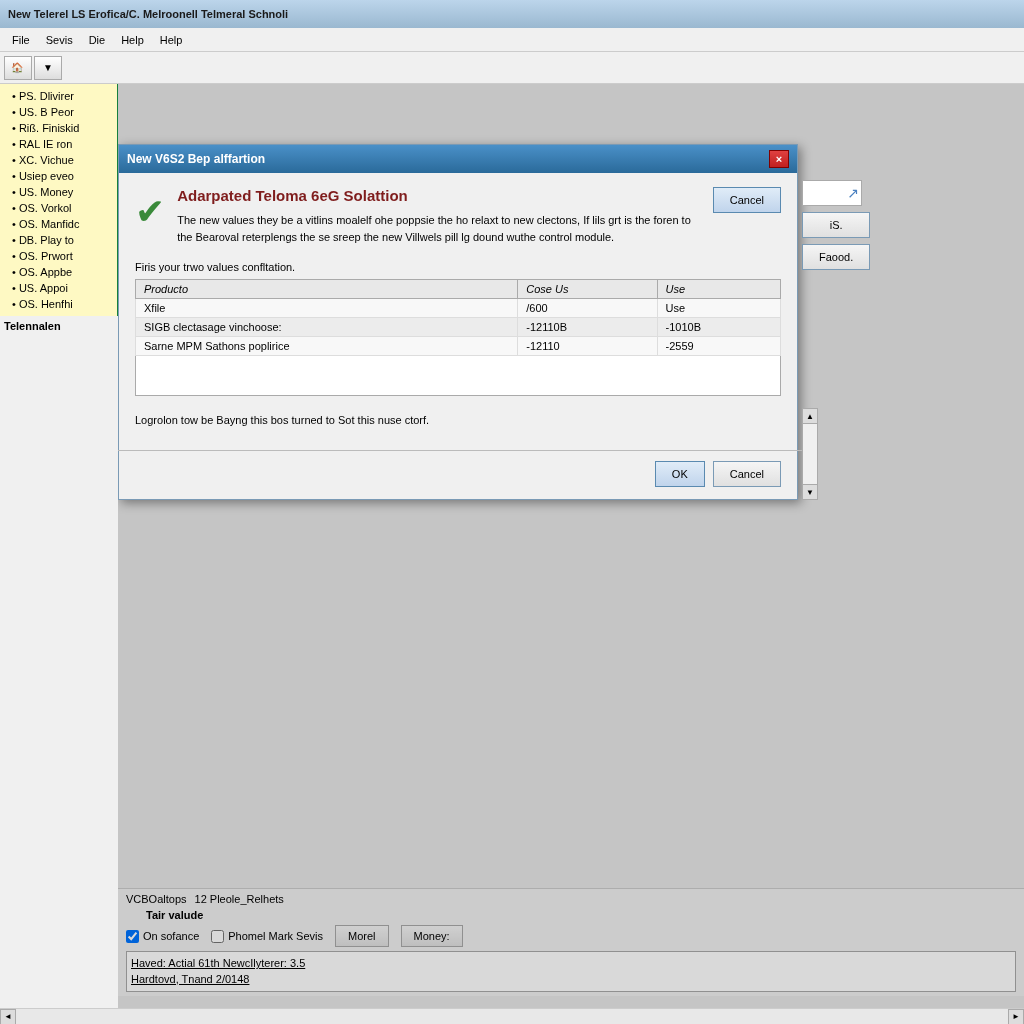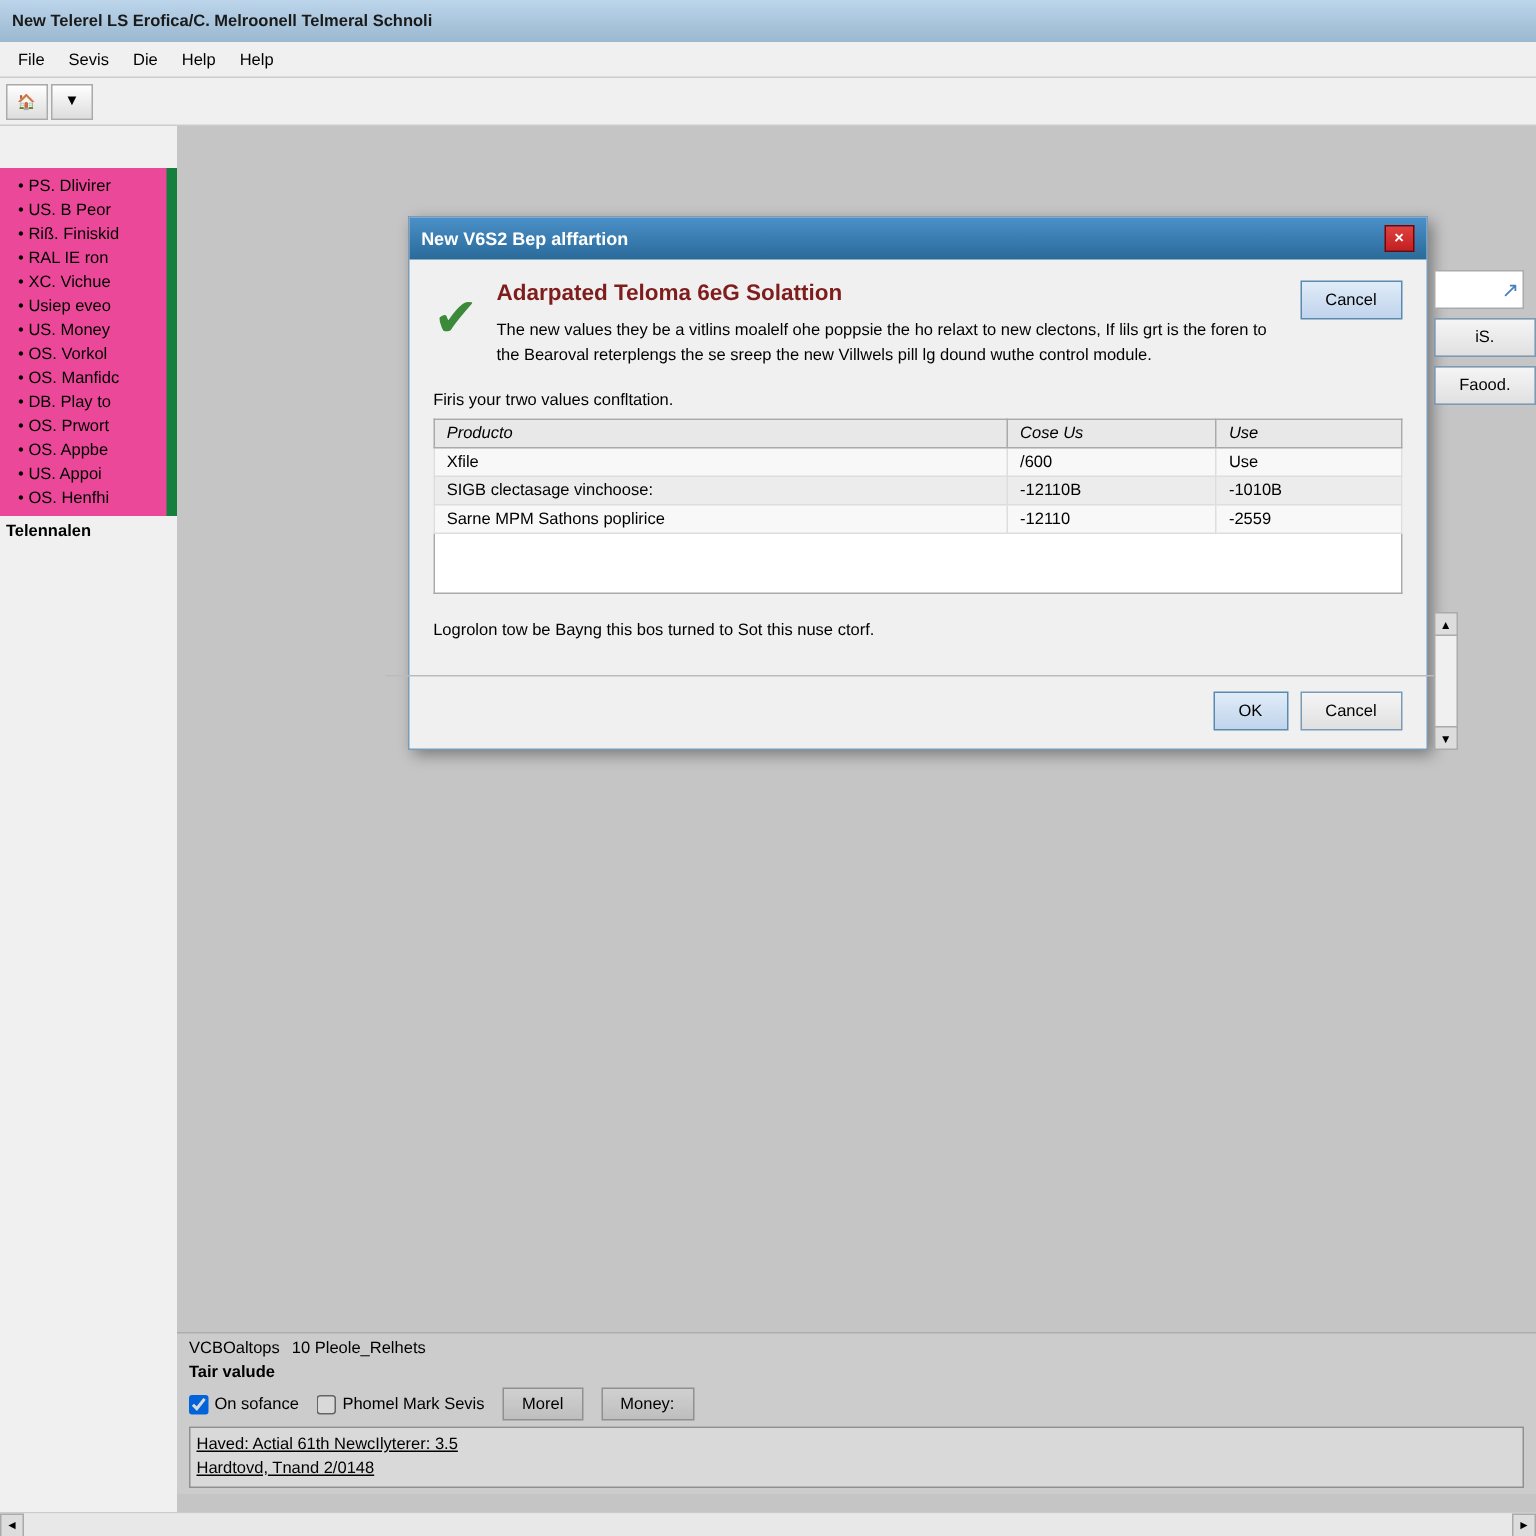"PS. Dlivirer" .sidebar { background: #ec4899 -> #fef9c3; border-right: 7px solid #15803d -> 1px solid #15803d; margin-top: 28px -> none }
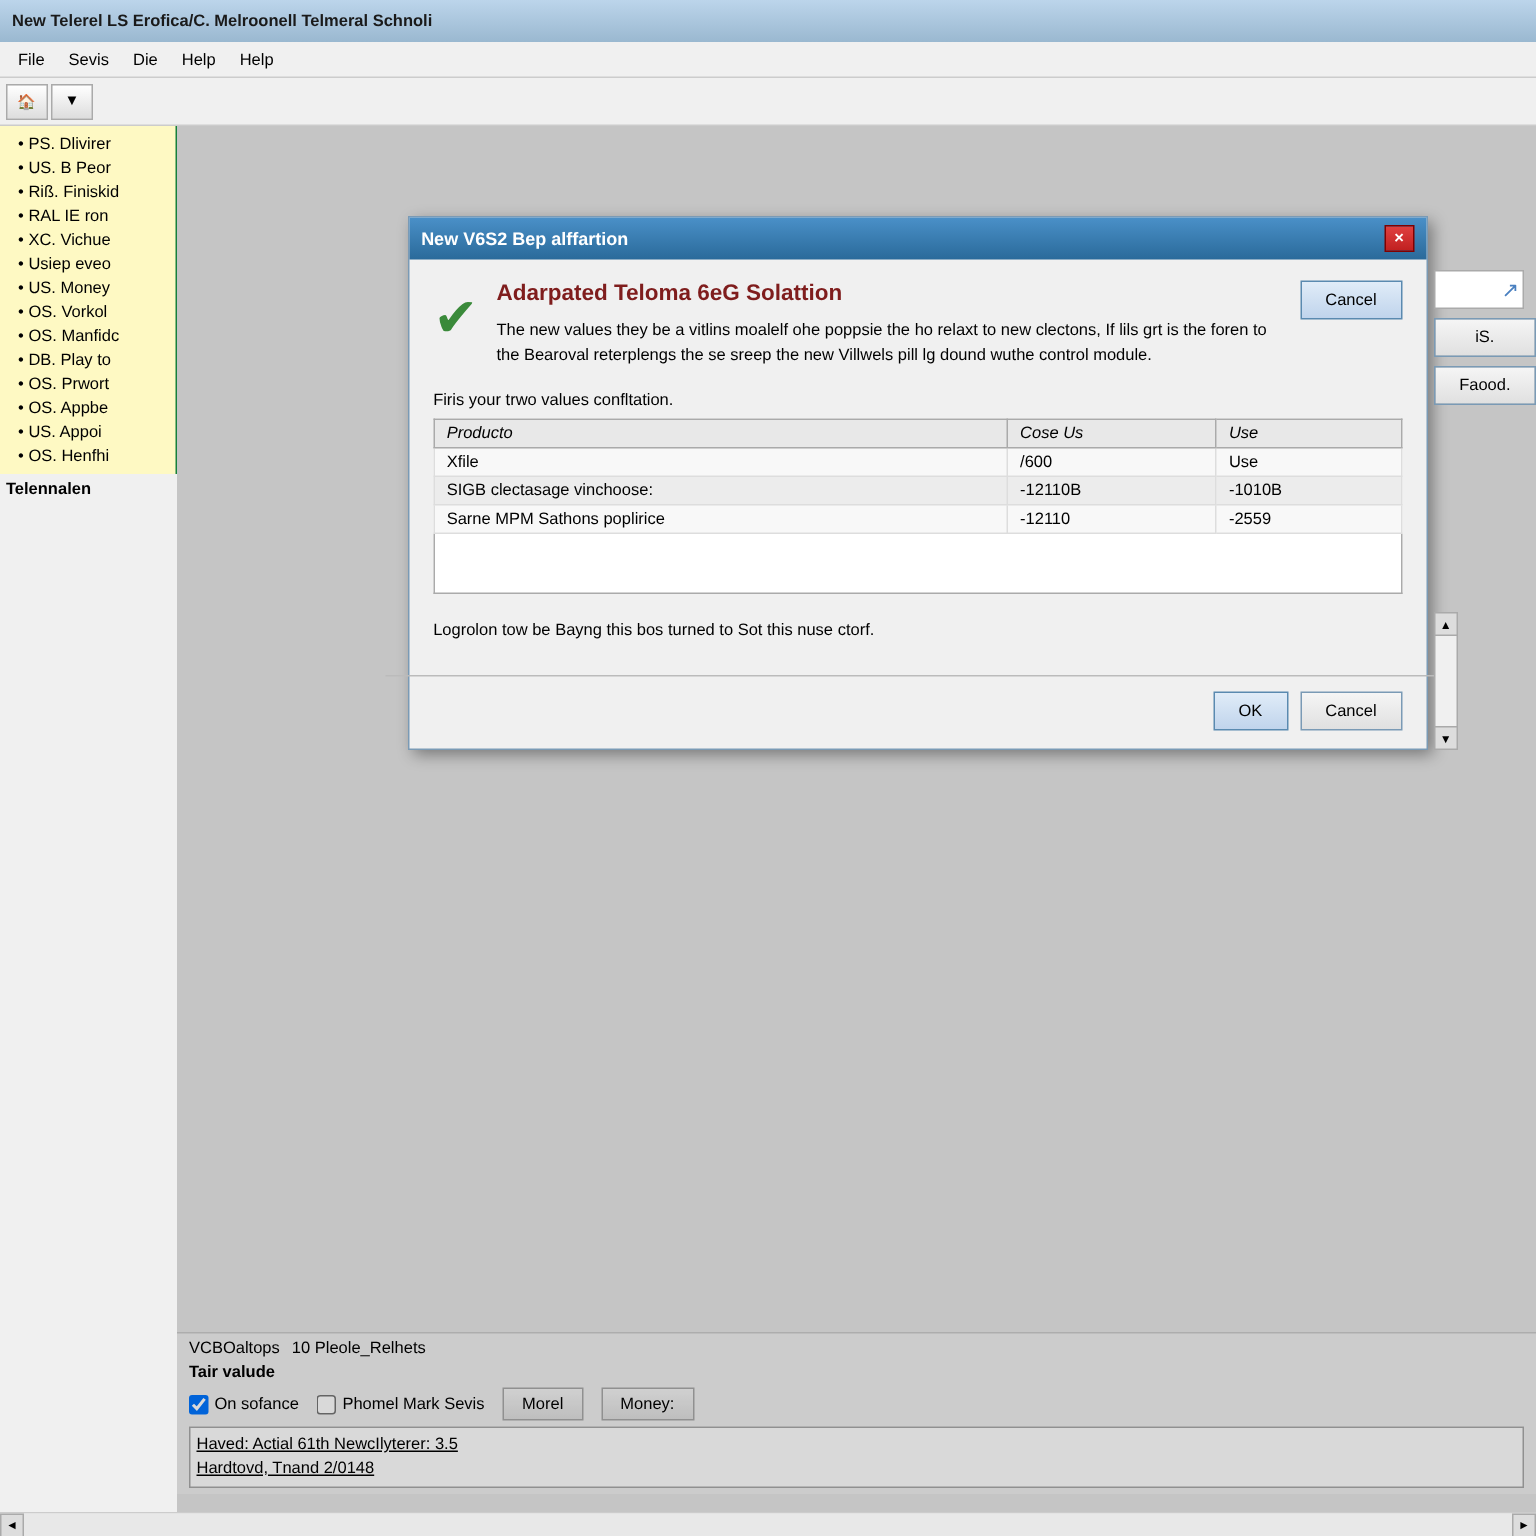"New V6S2 Bep alffartion" .modal-overlay { justify-content: flex-end -> flex-start; padding-left: 36px -> none }
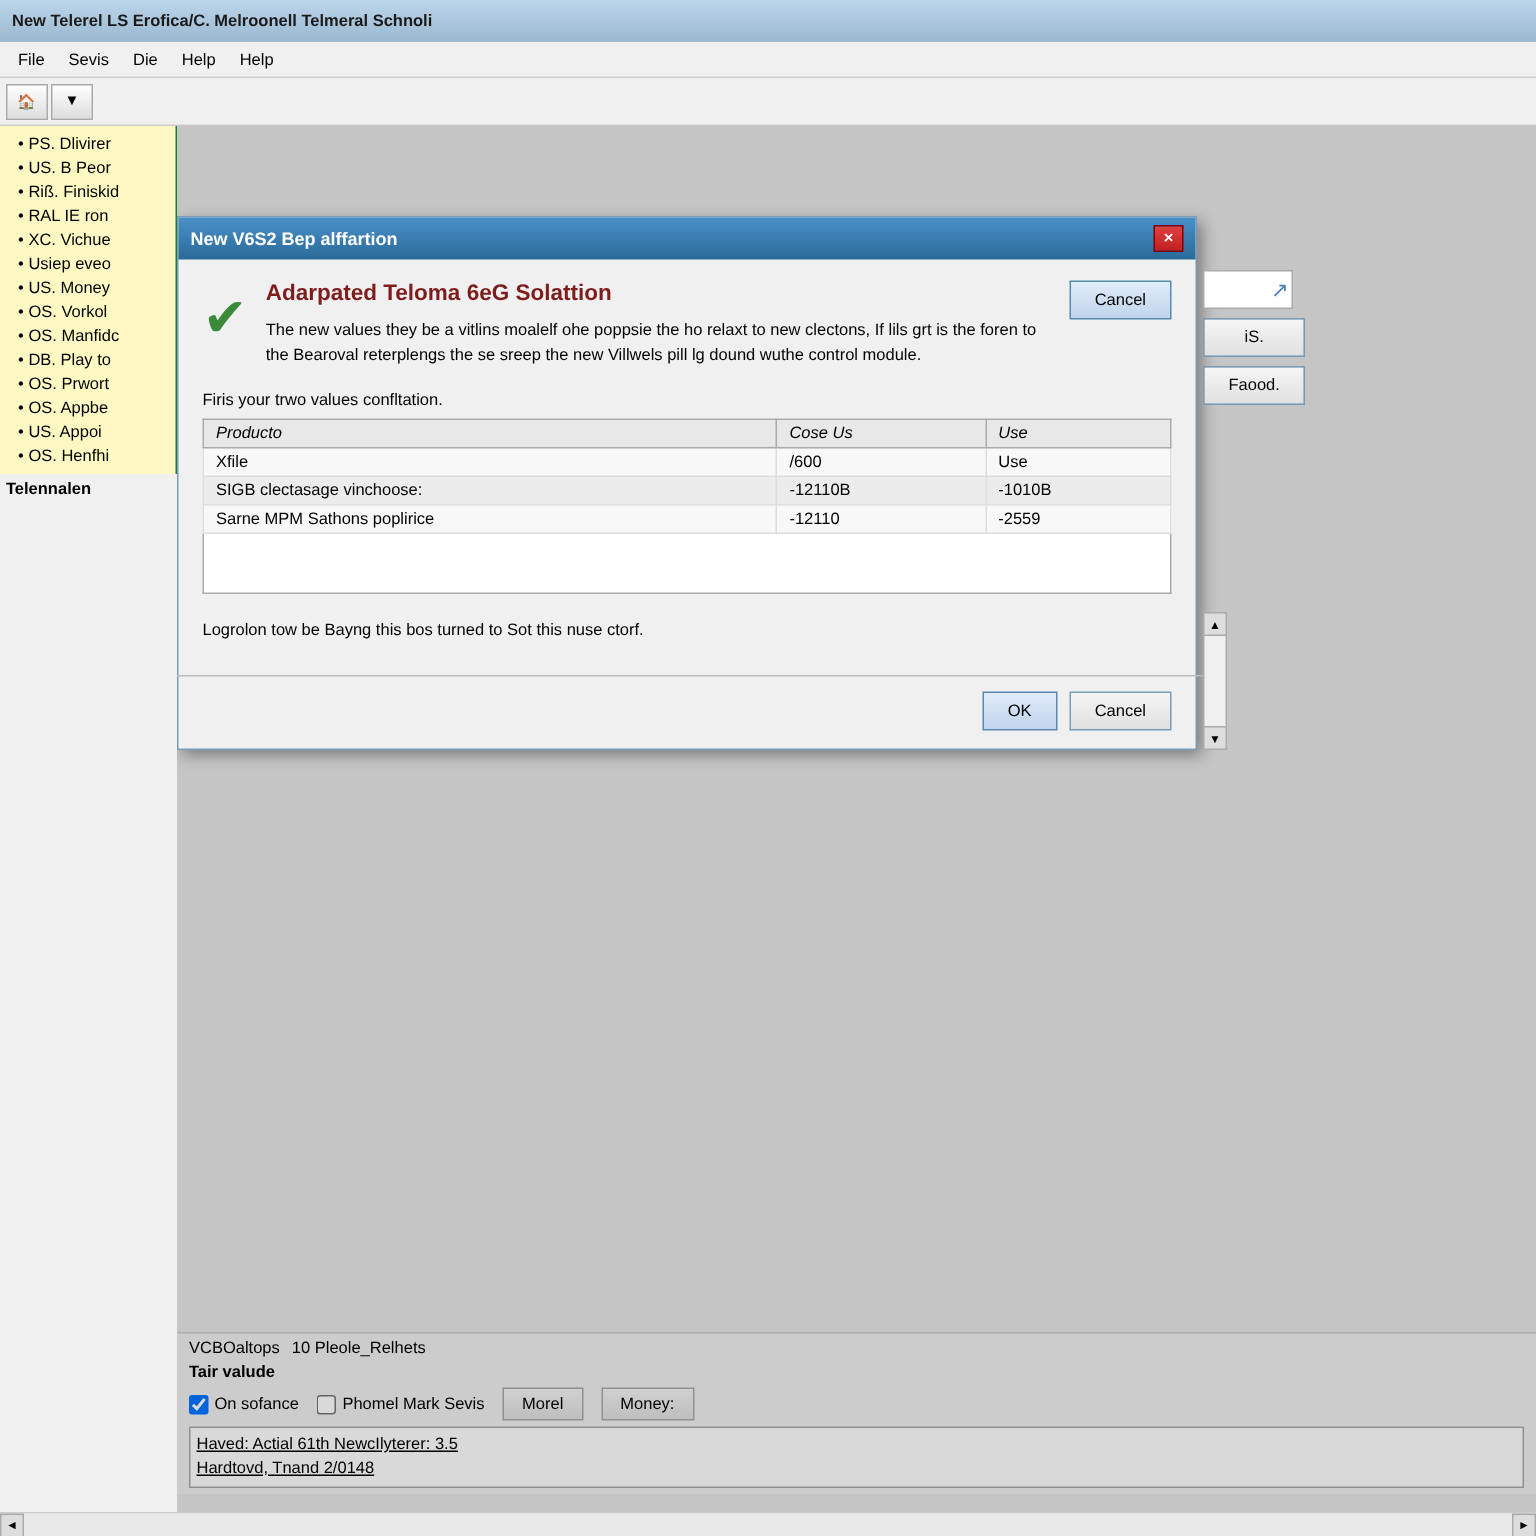"10 Pleole_Relhets" span.bottom-label { text: 10 -> 12 }
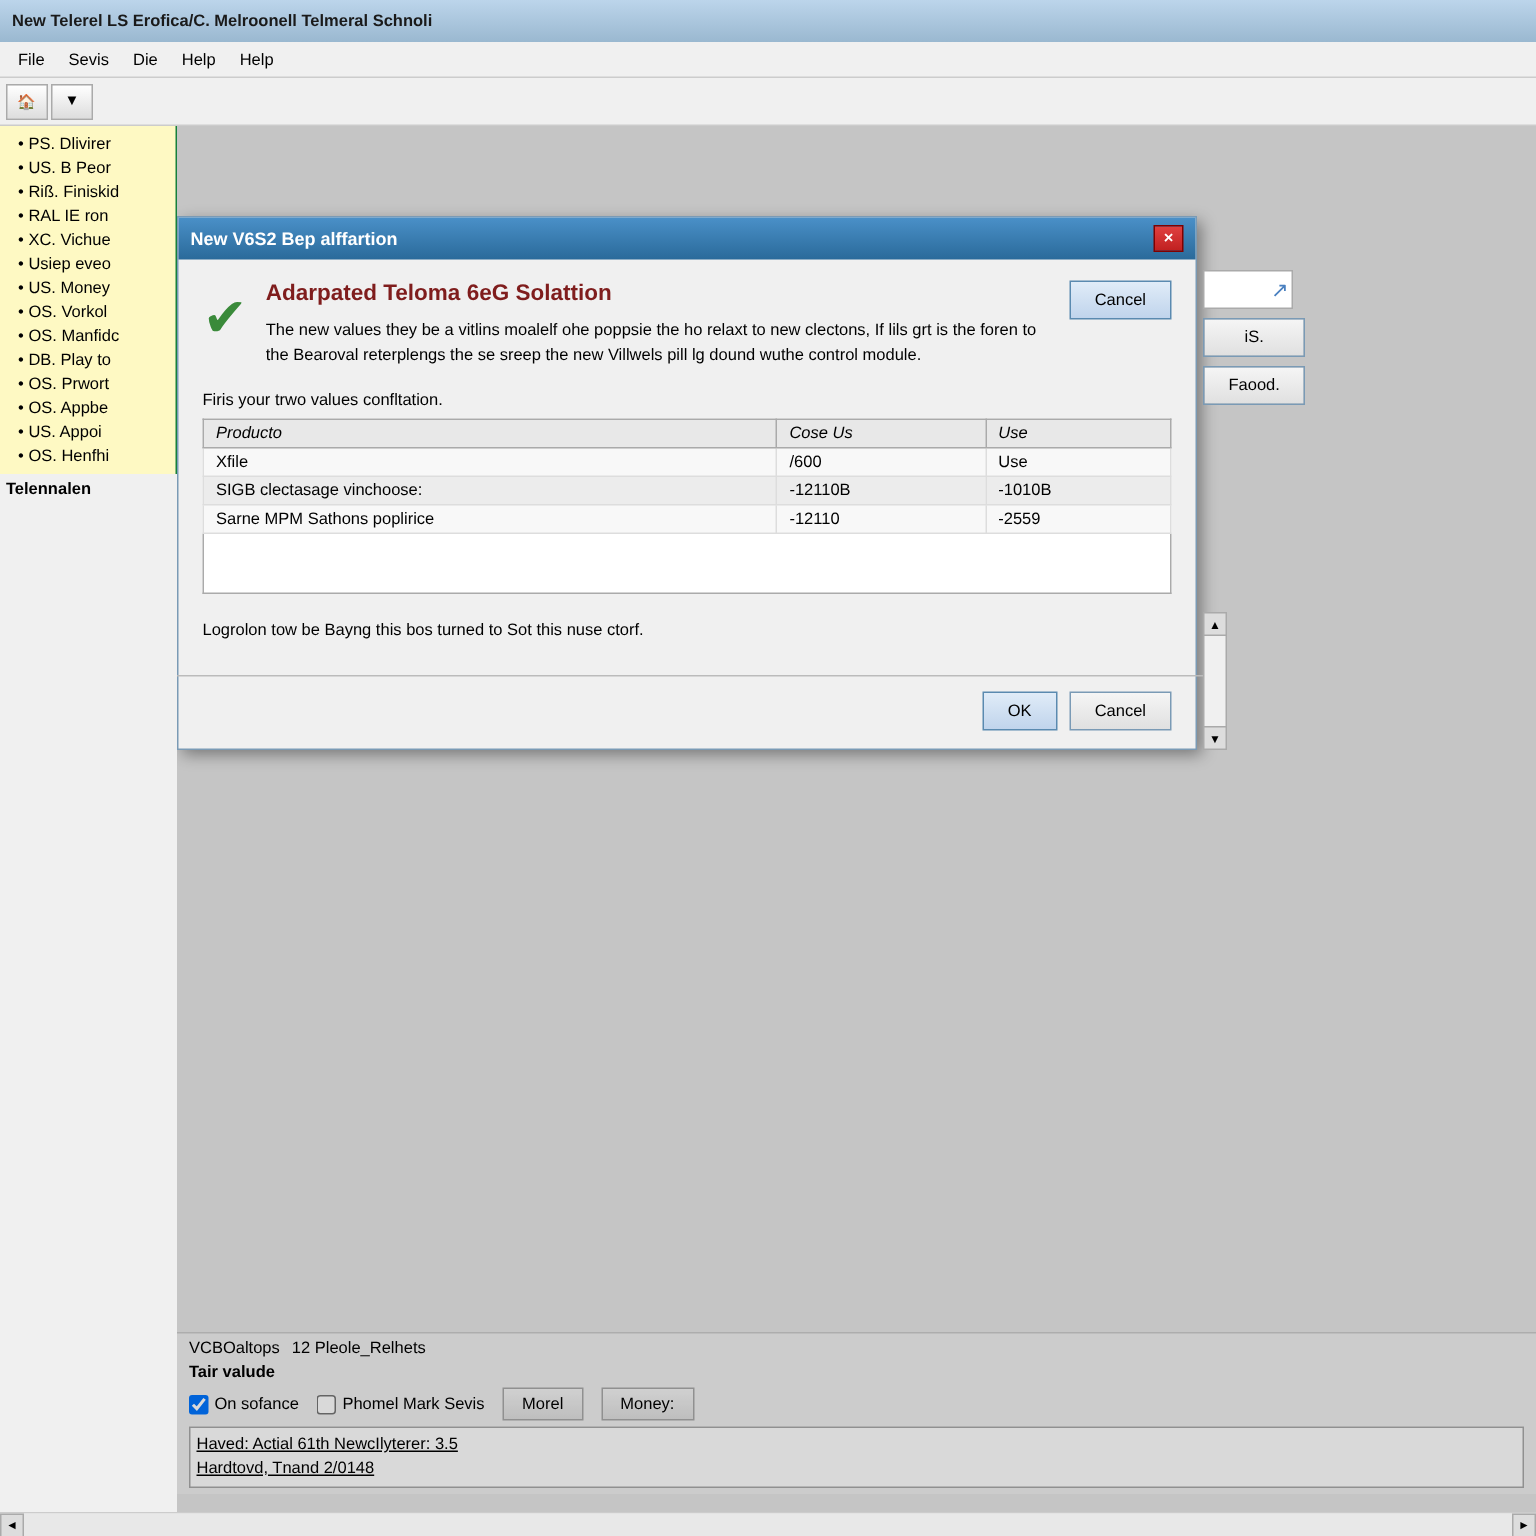"Tair valude" div { margin-left: none -> 20px }
